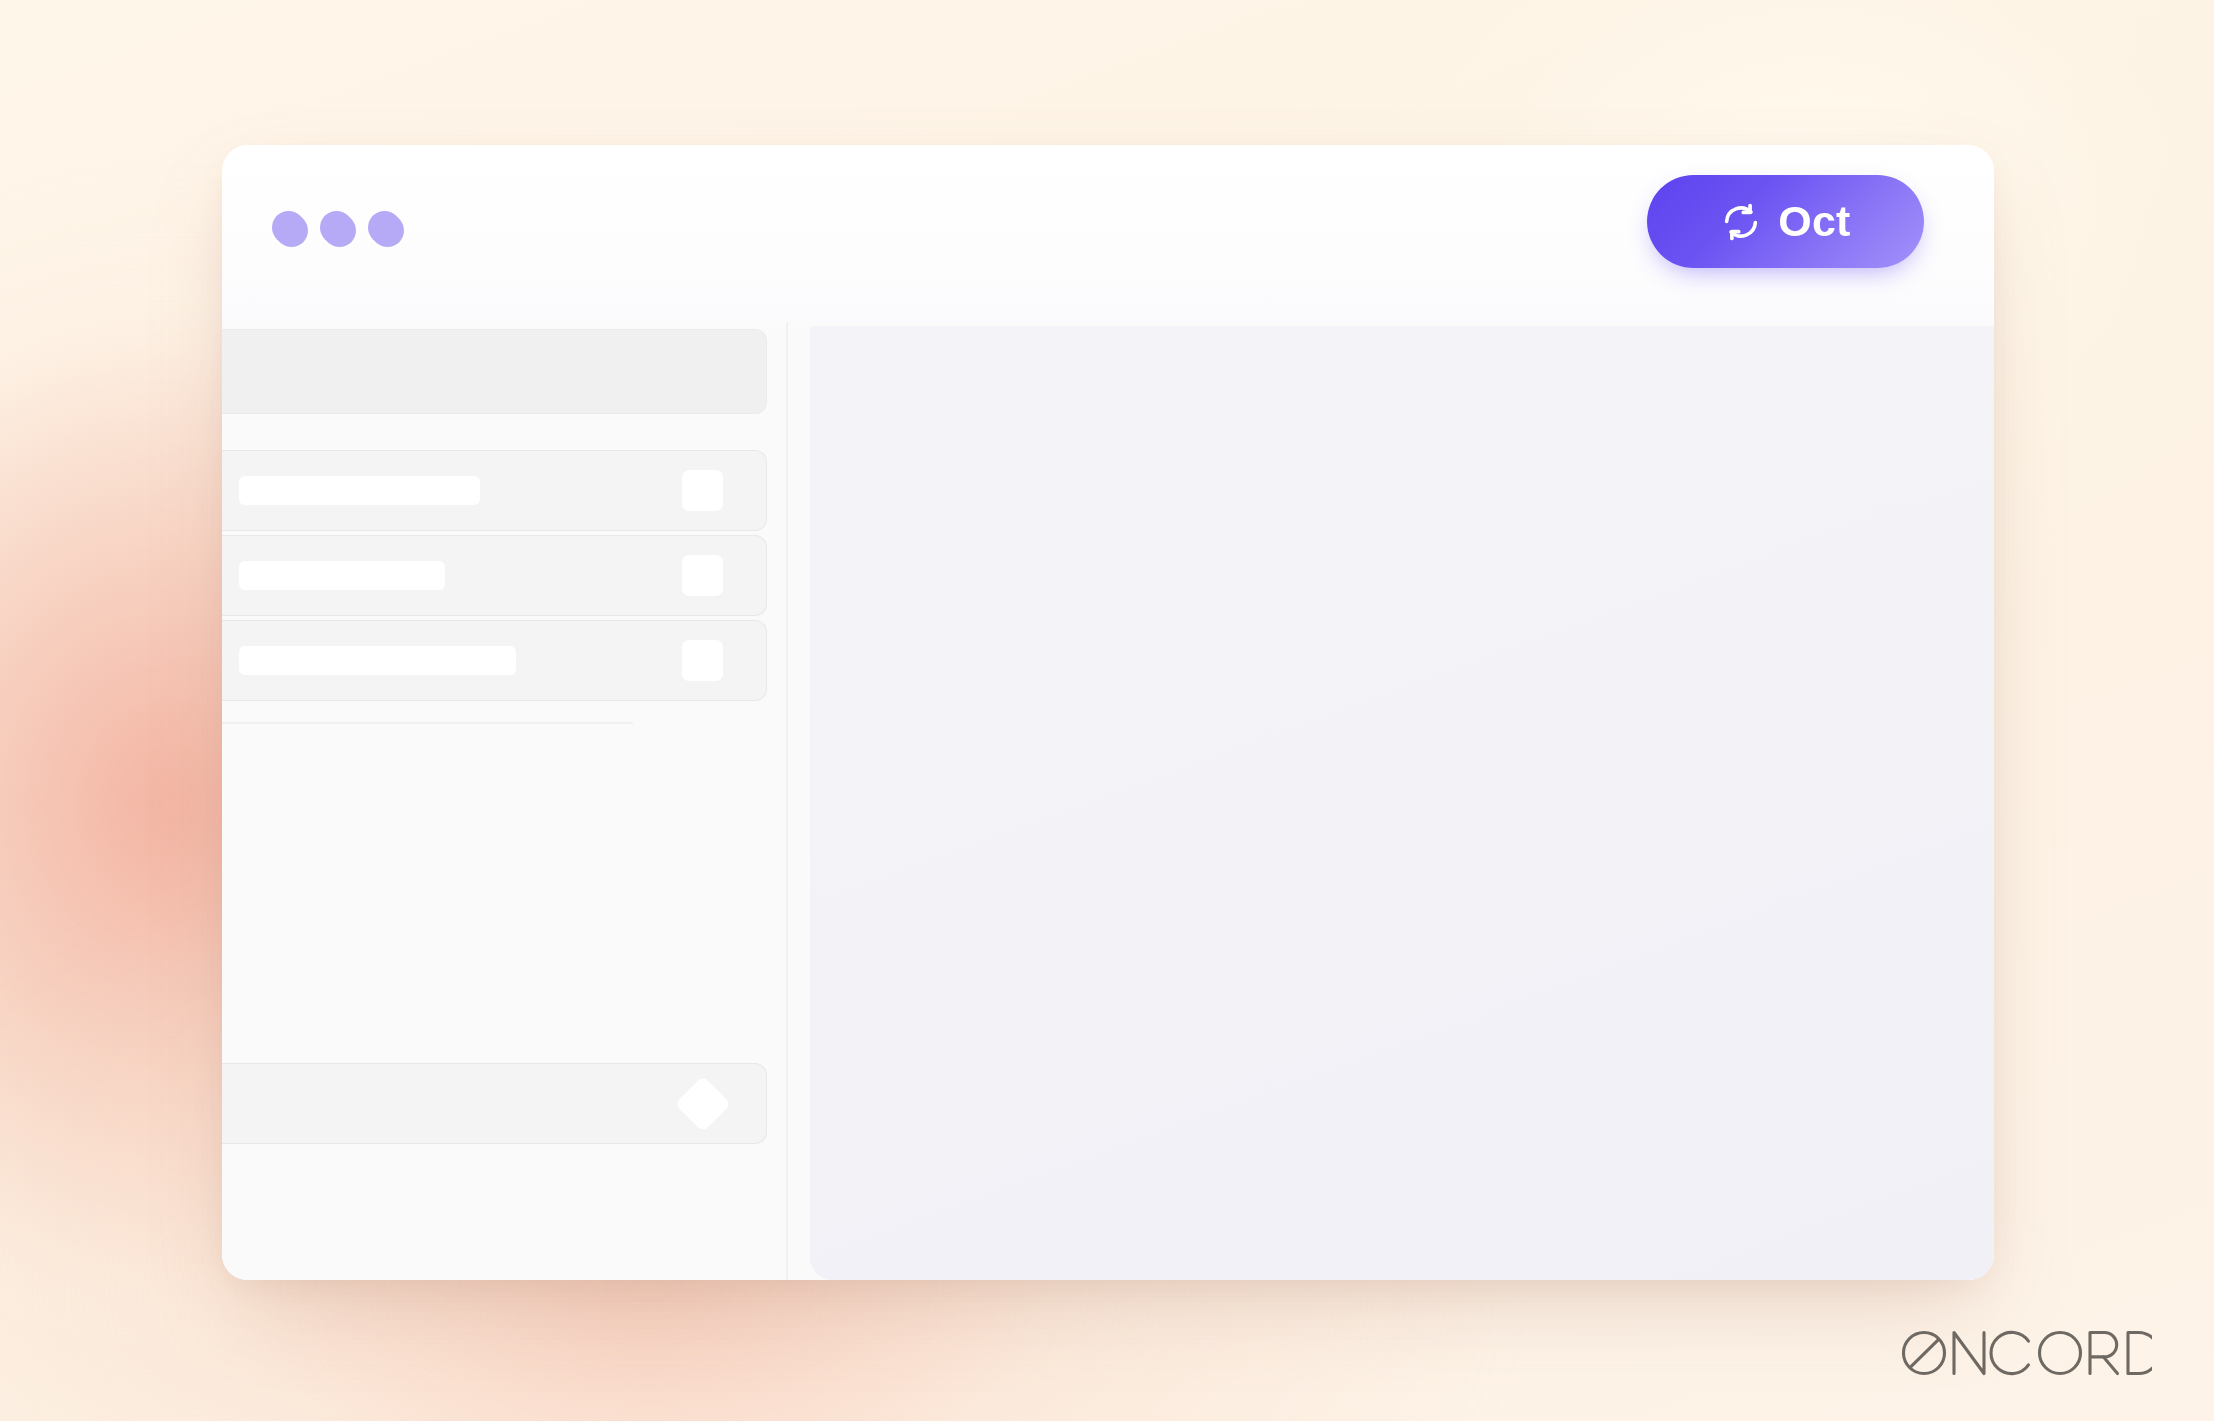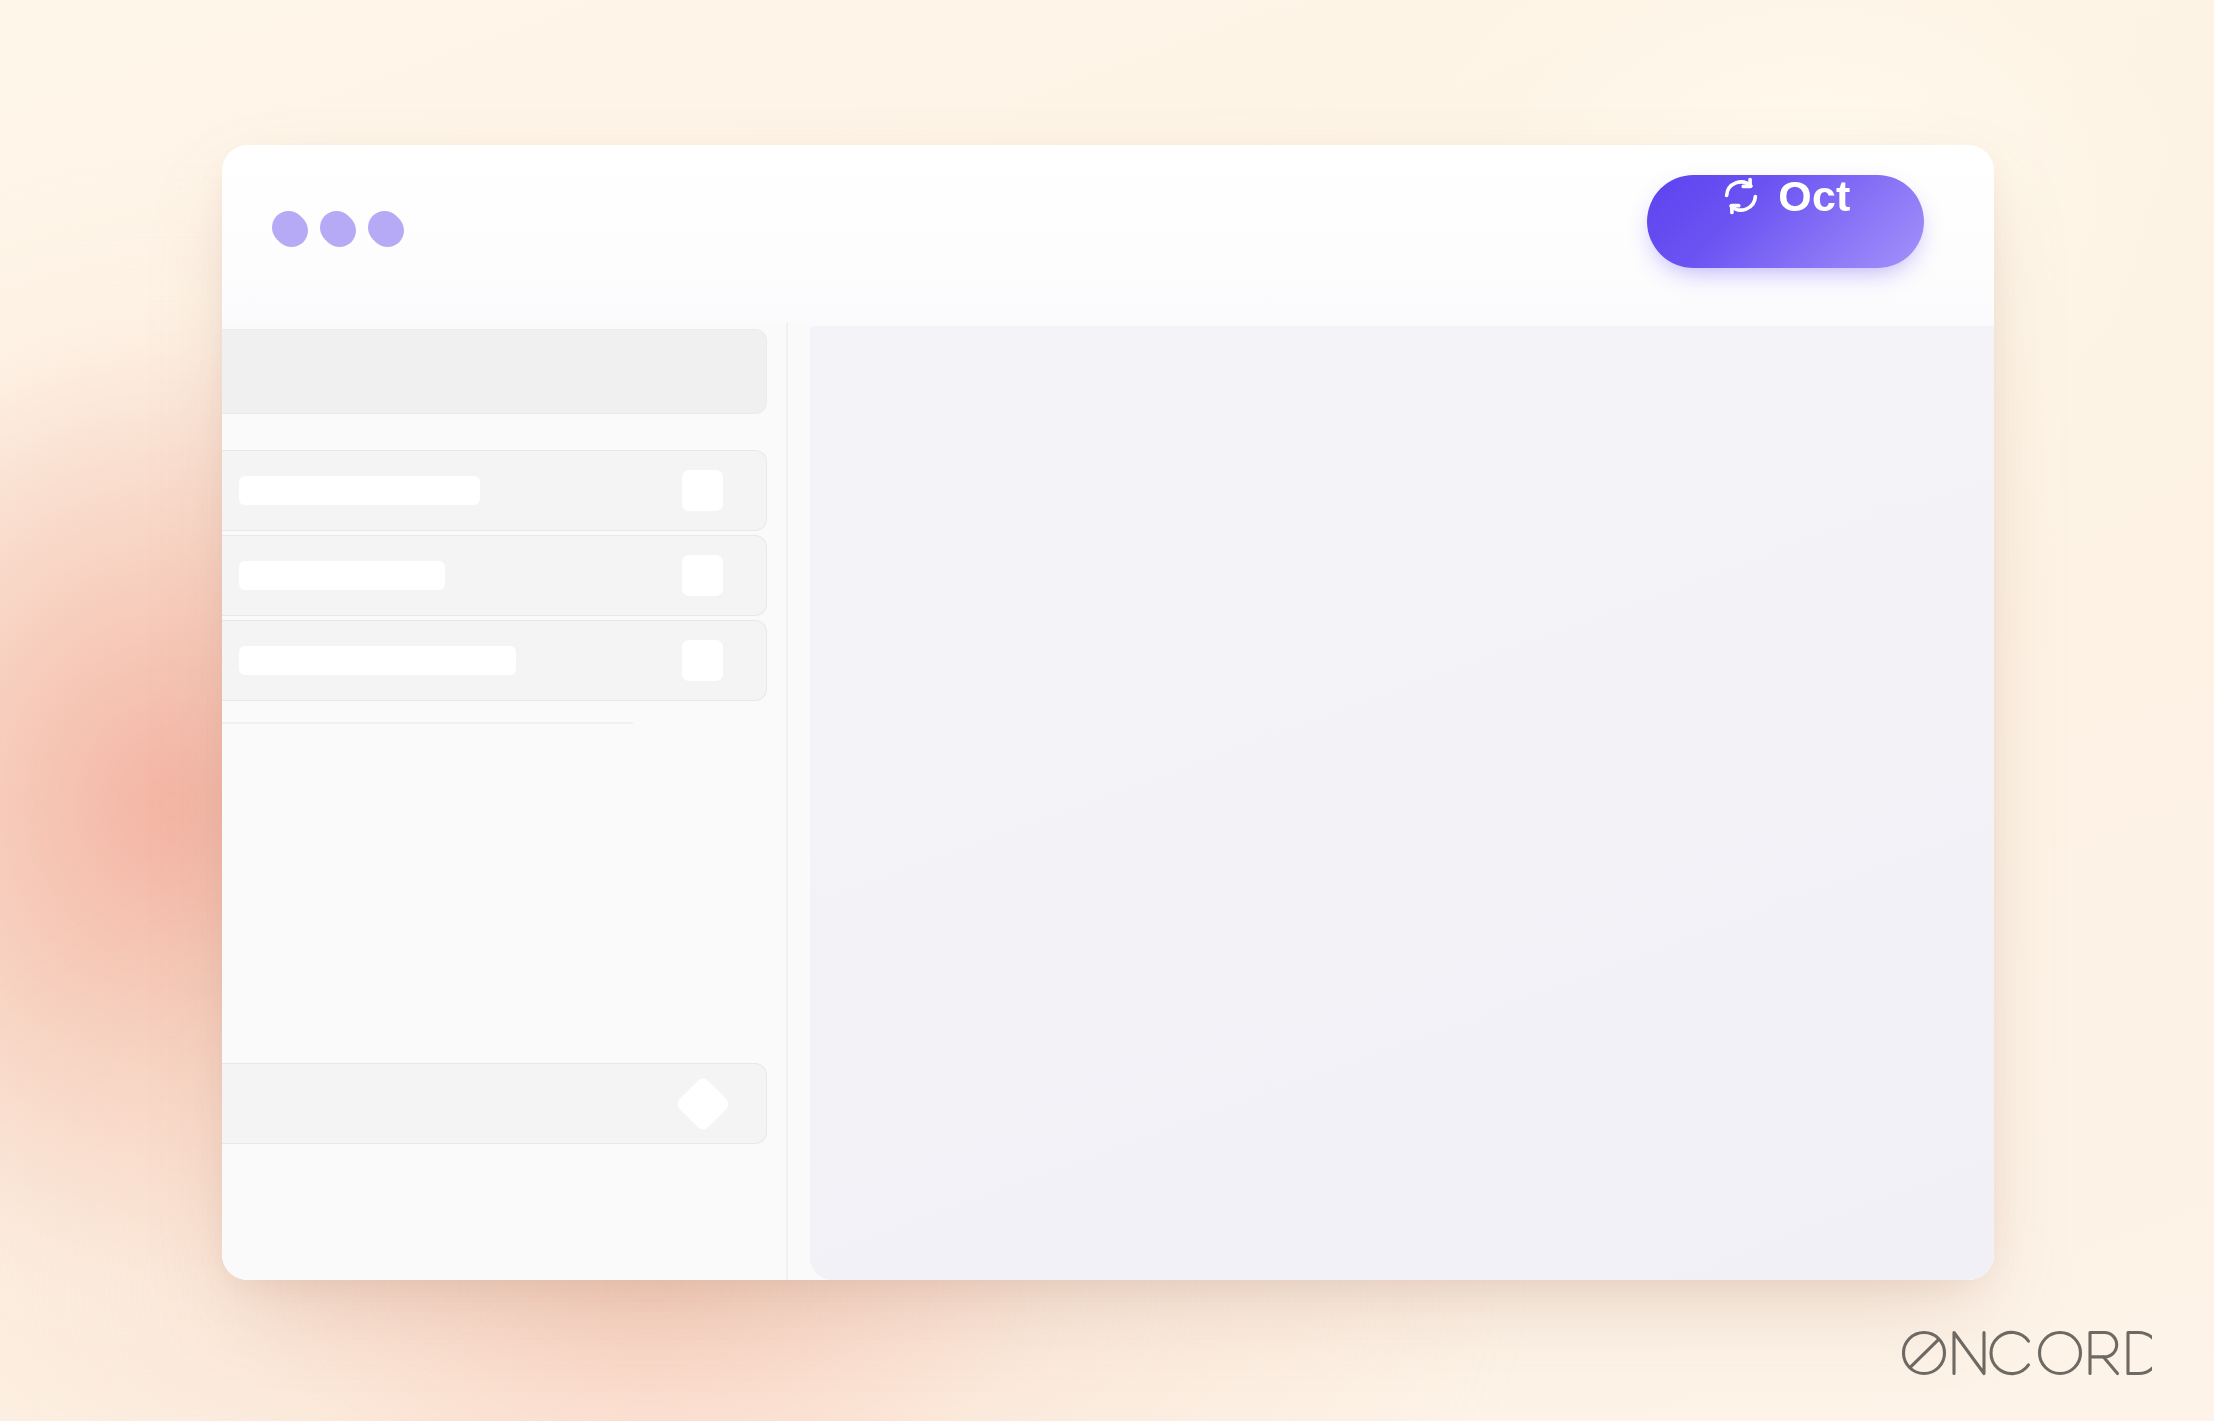"Oct" .sync-pill { align-items: none -> center }
